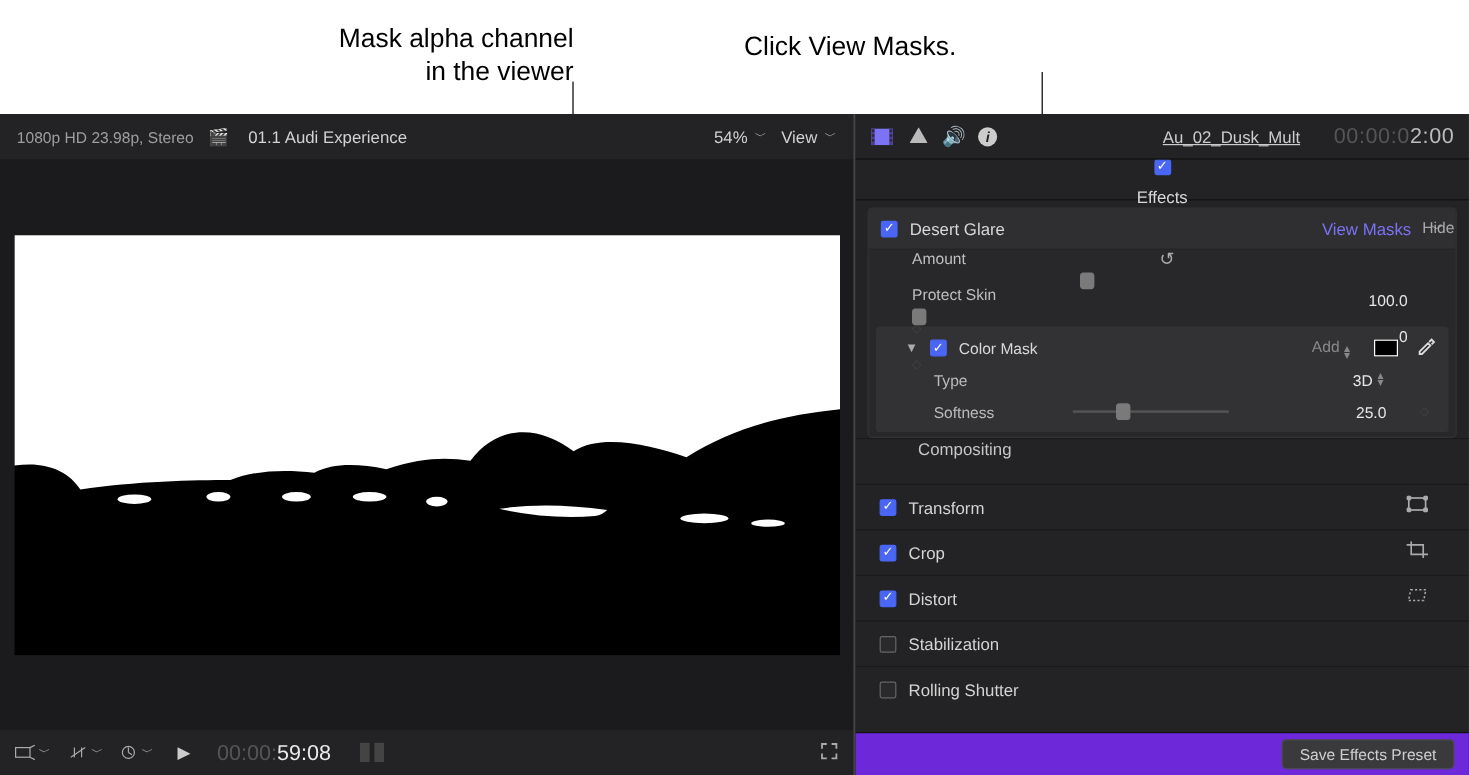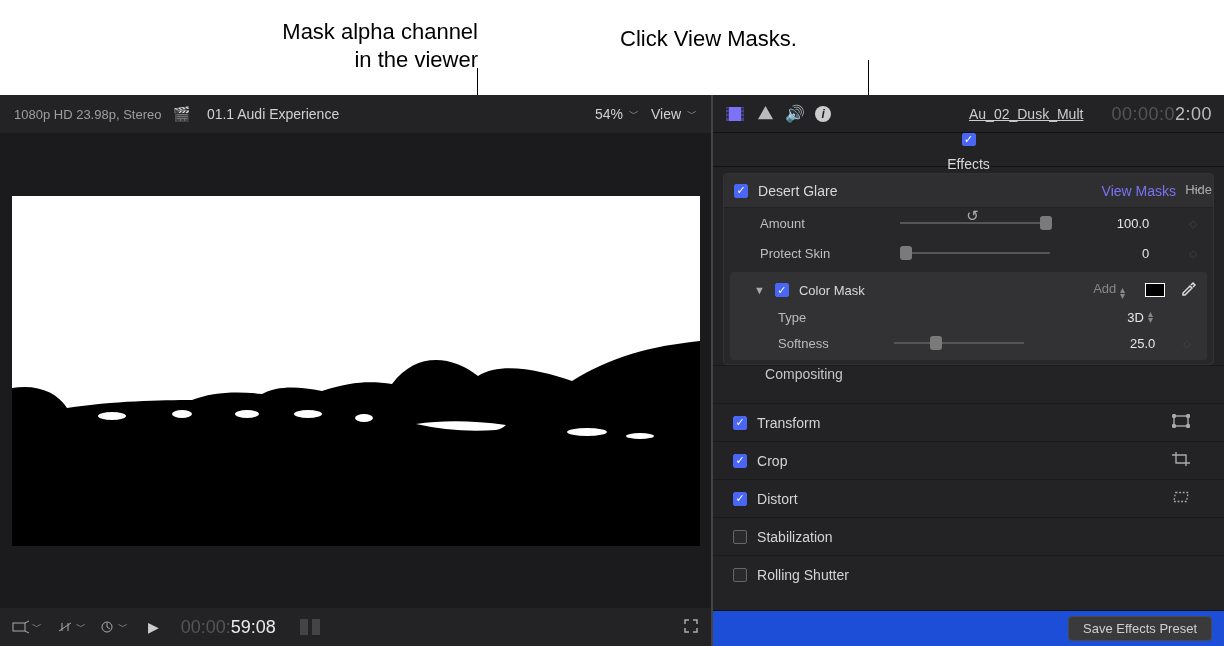"Amount" .param-row { align-items: center -> flex-start; flex-direction: none -> column }
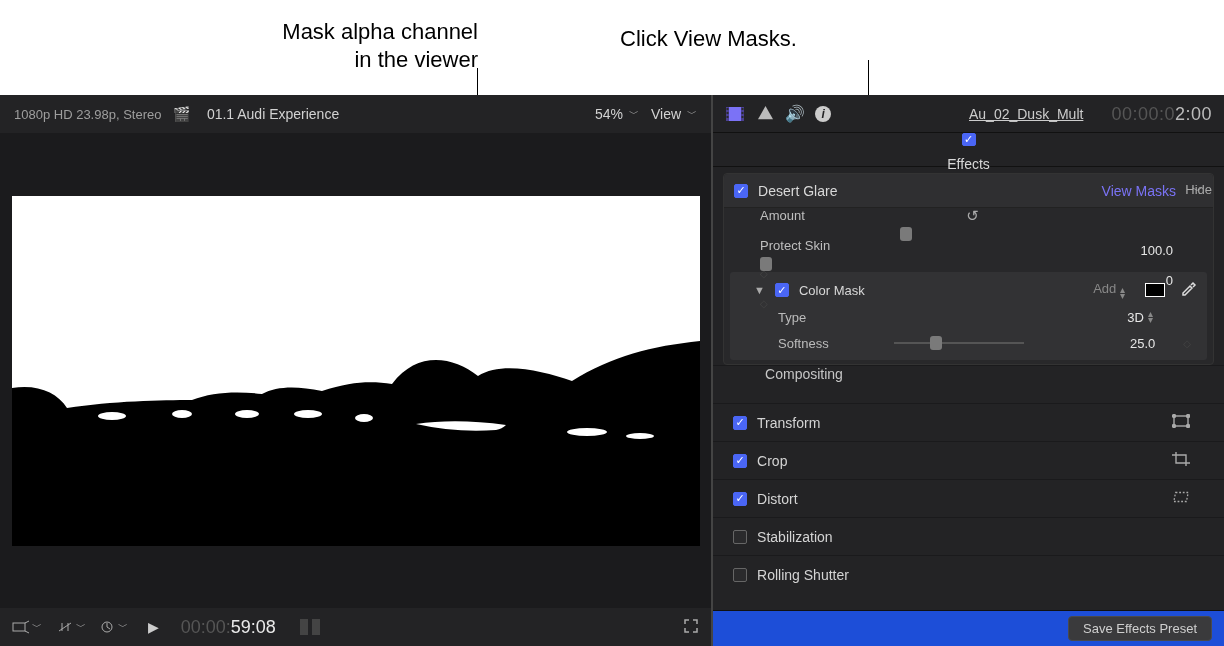"Save Effects Preset" .insp-footer { background: #1d4ed8 -> #6d28d9 }
